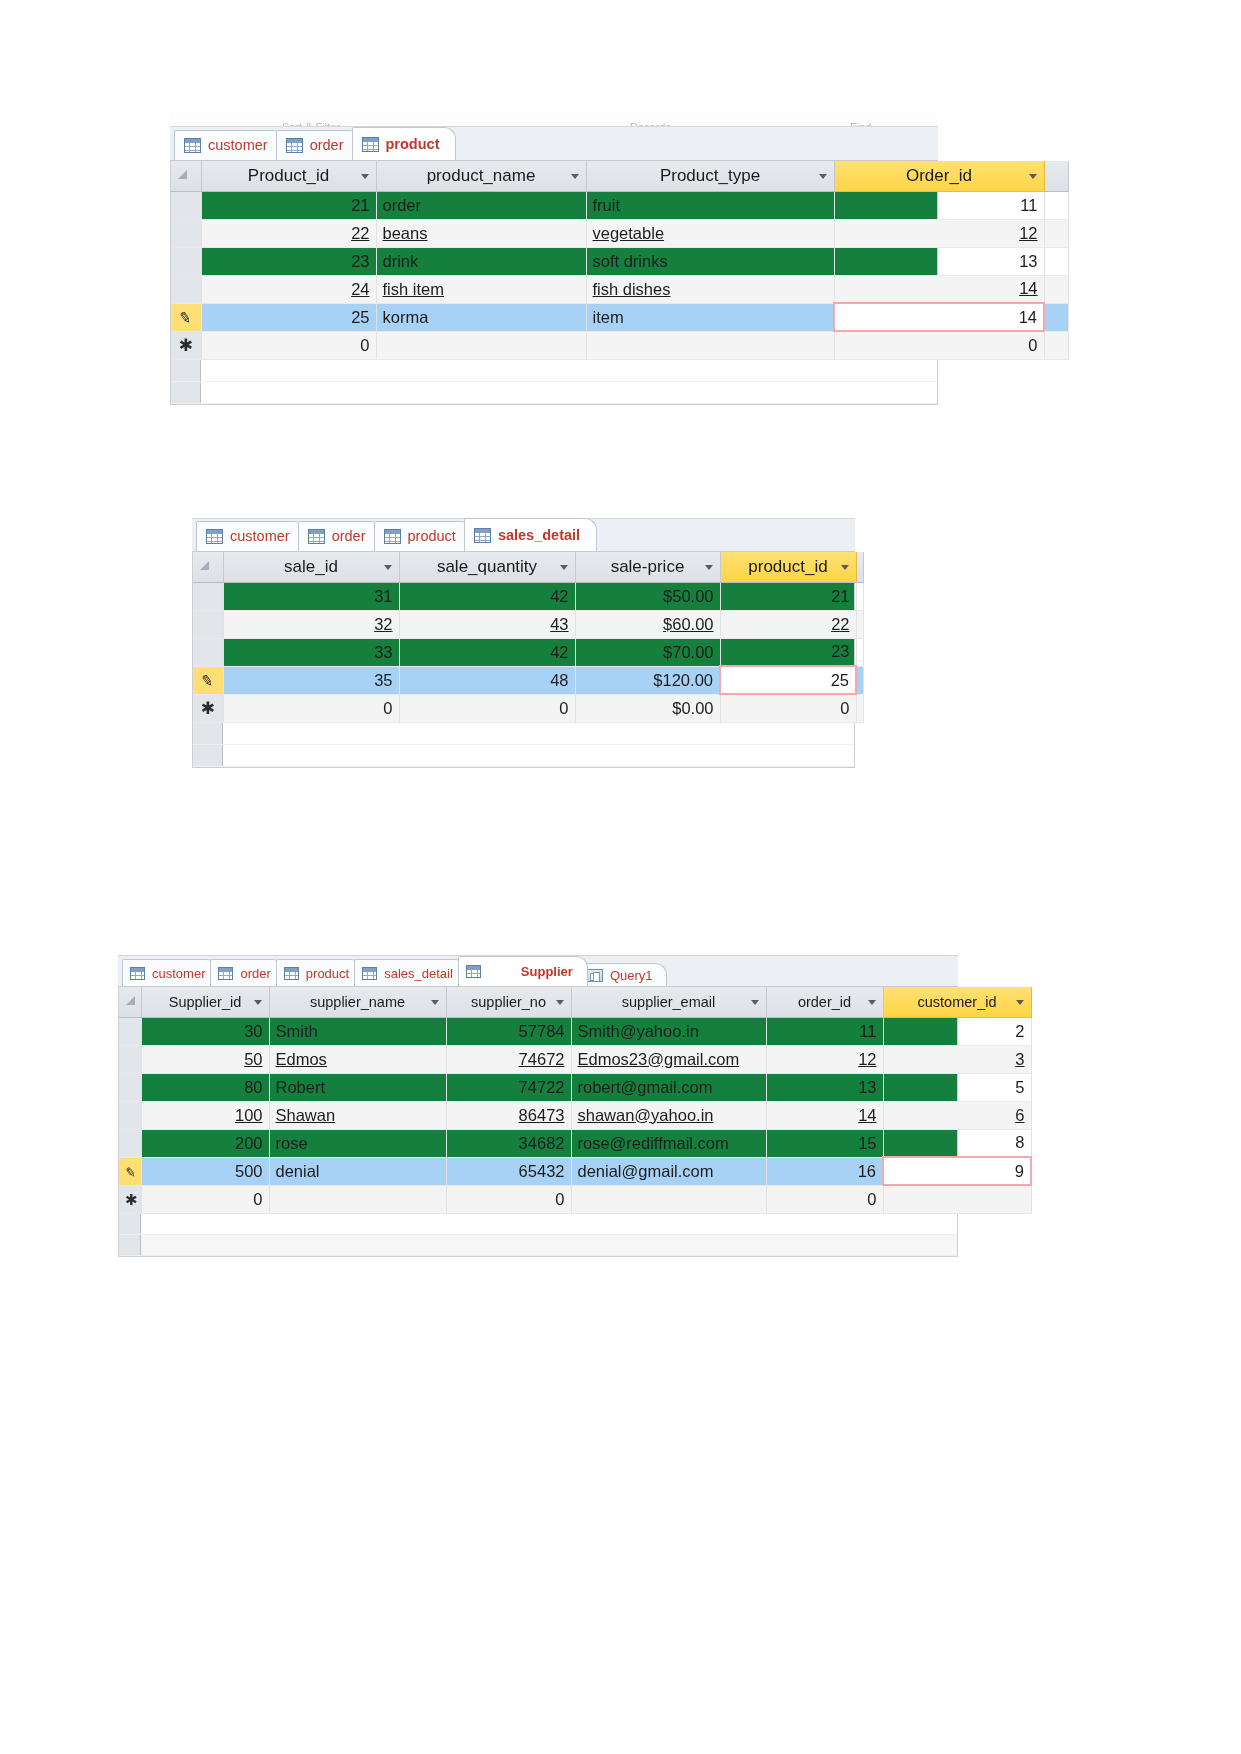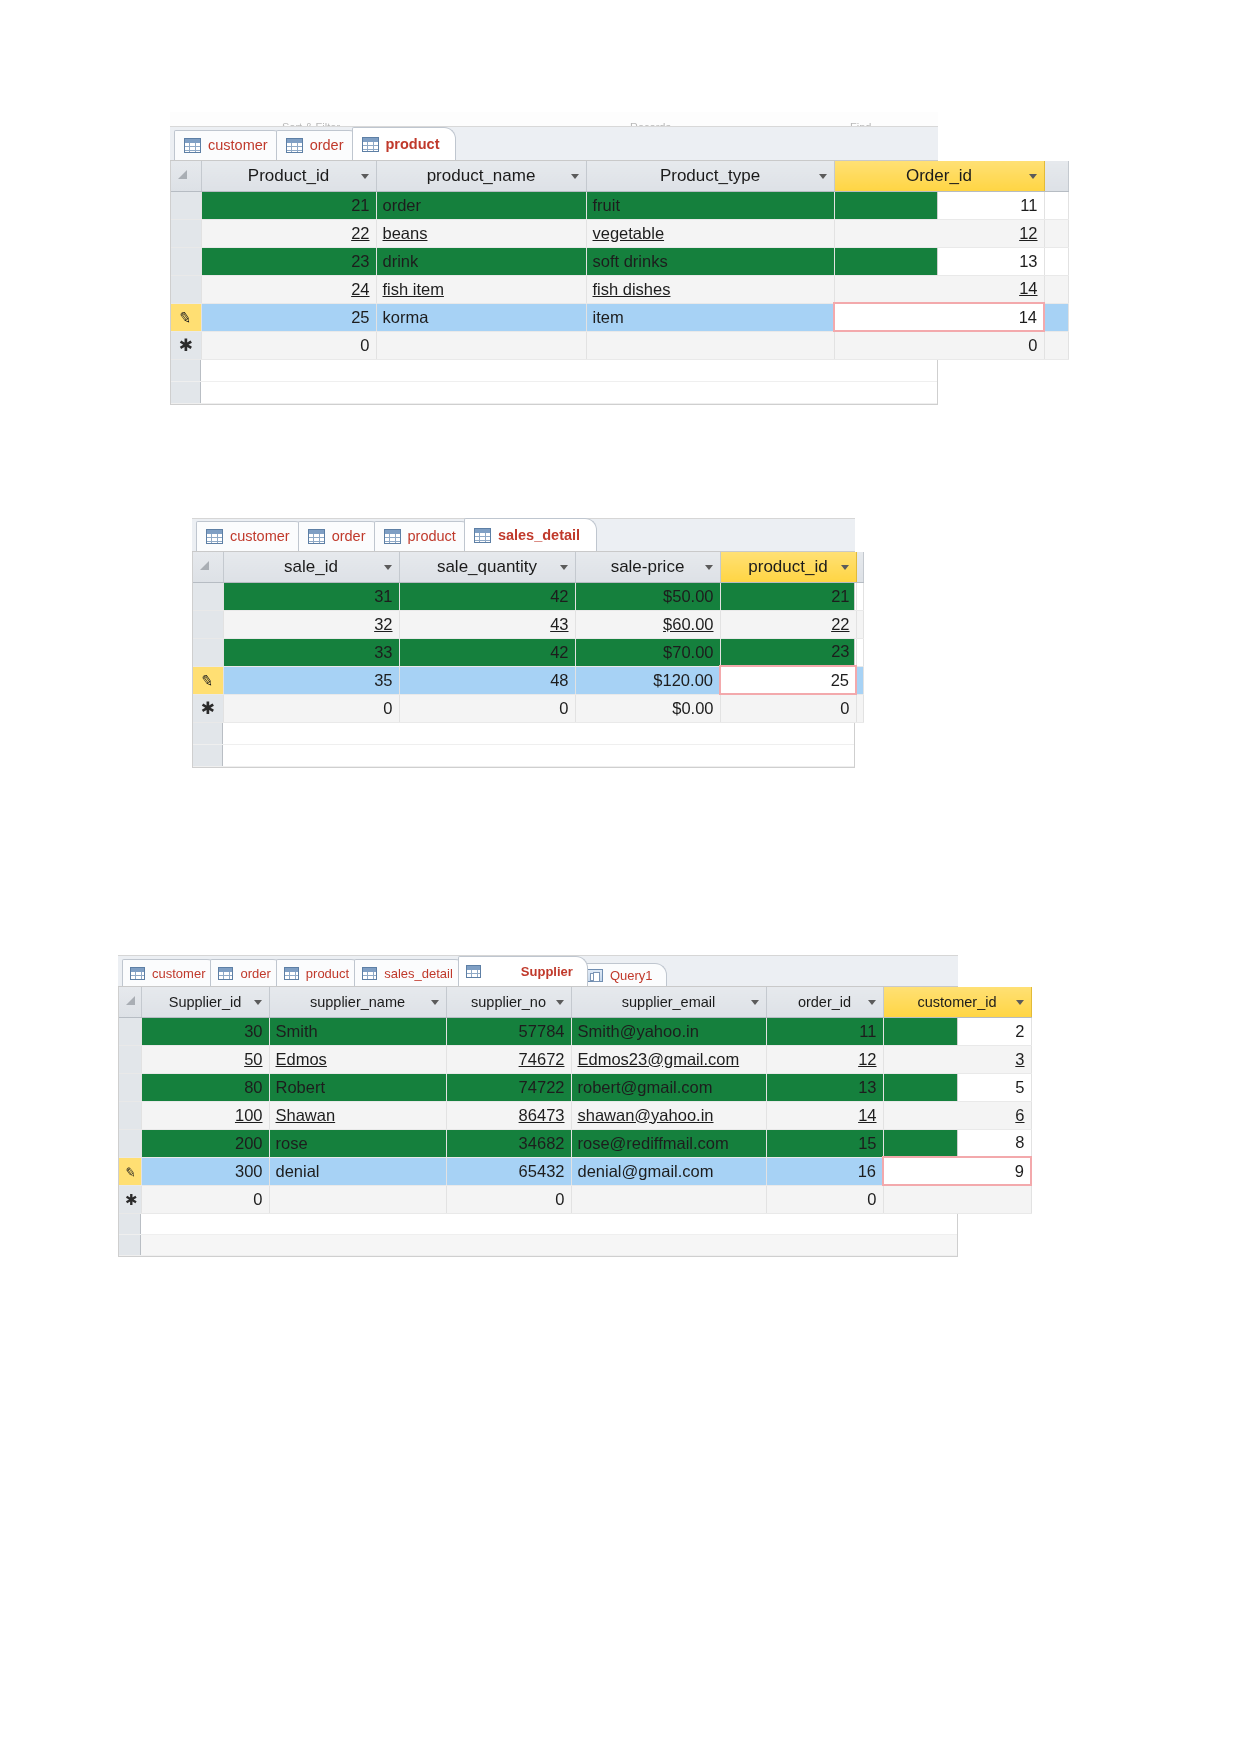"300" td.num { text: 300 -> 500 }
